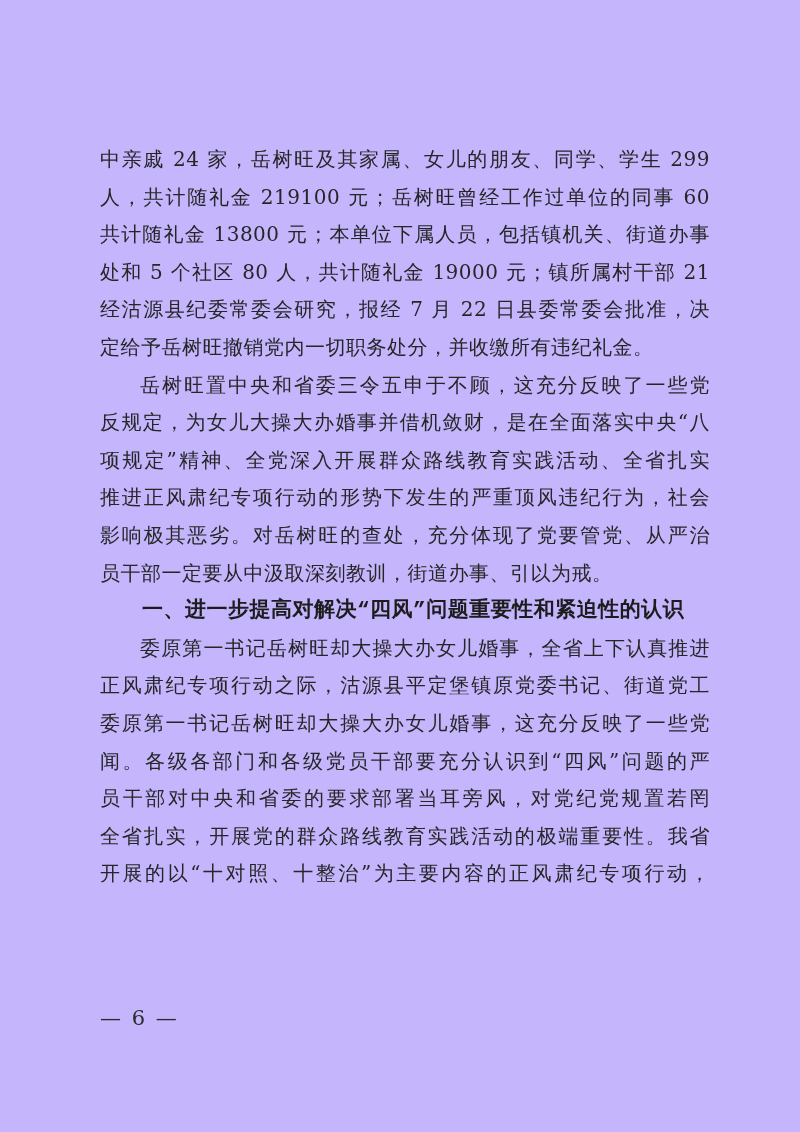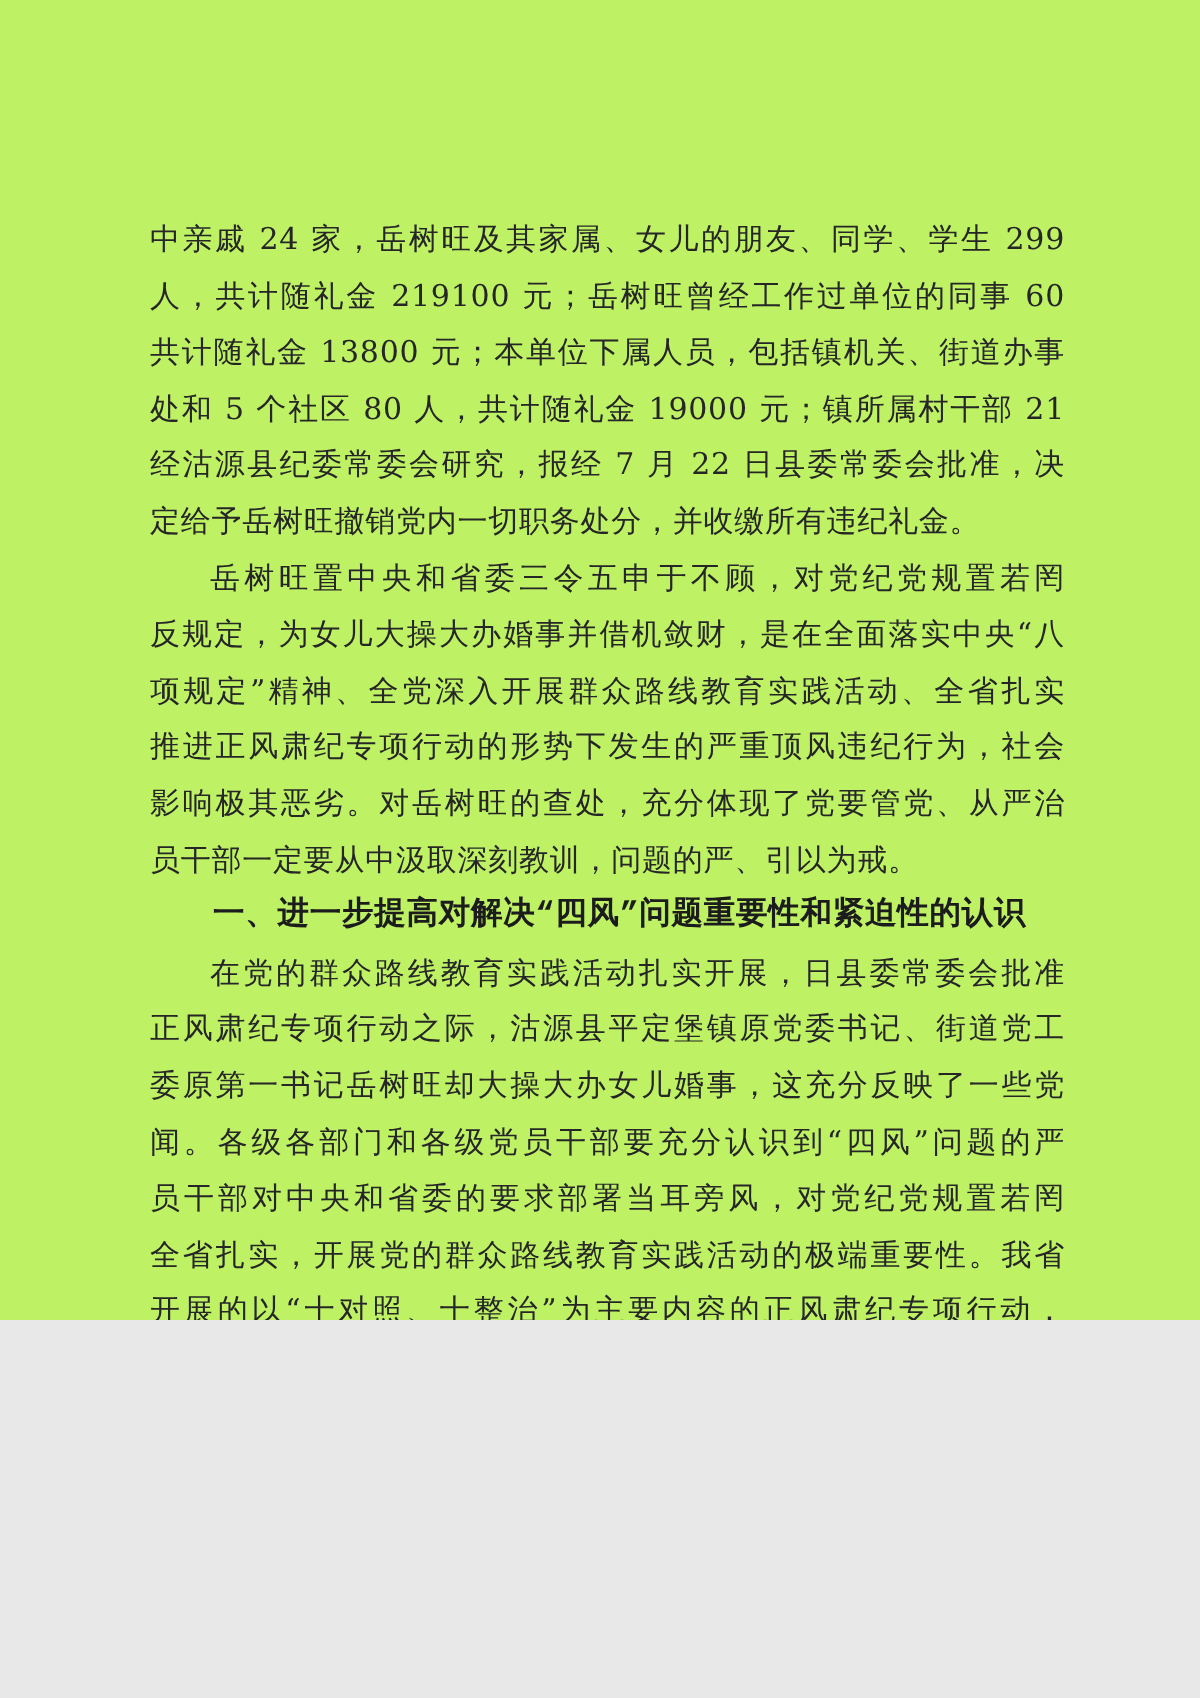"中亲戚 24 家，岳树旺及其家属、女儿的朋友、同学、学生 299" .page { background: #bef264 -> #c4b5fd; height: 880px -> 1132px }
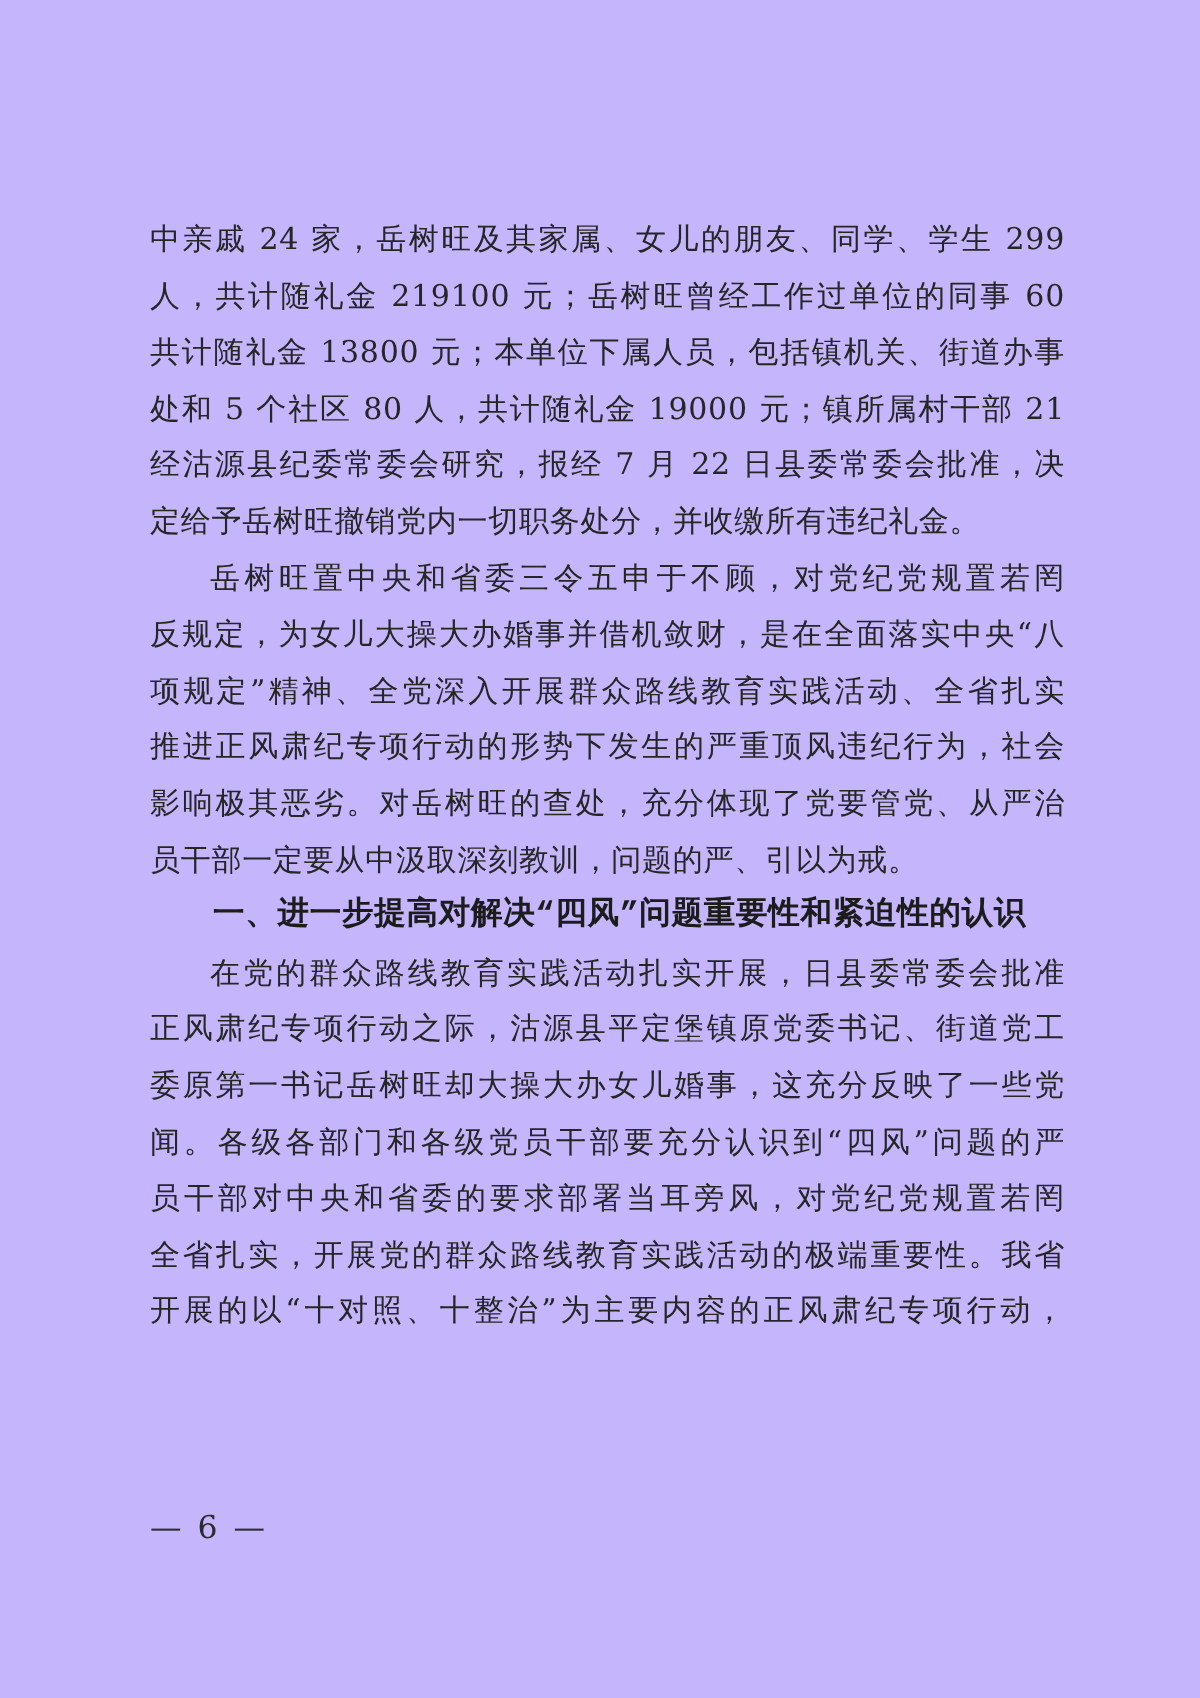"岳树旺置中央和省委三令五申于不顾，对党纪党规置若罔" div.line { text: 对党纪党规置若罔 -> 这充分反映了一些党 }
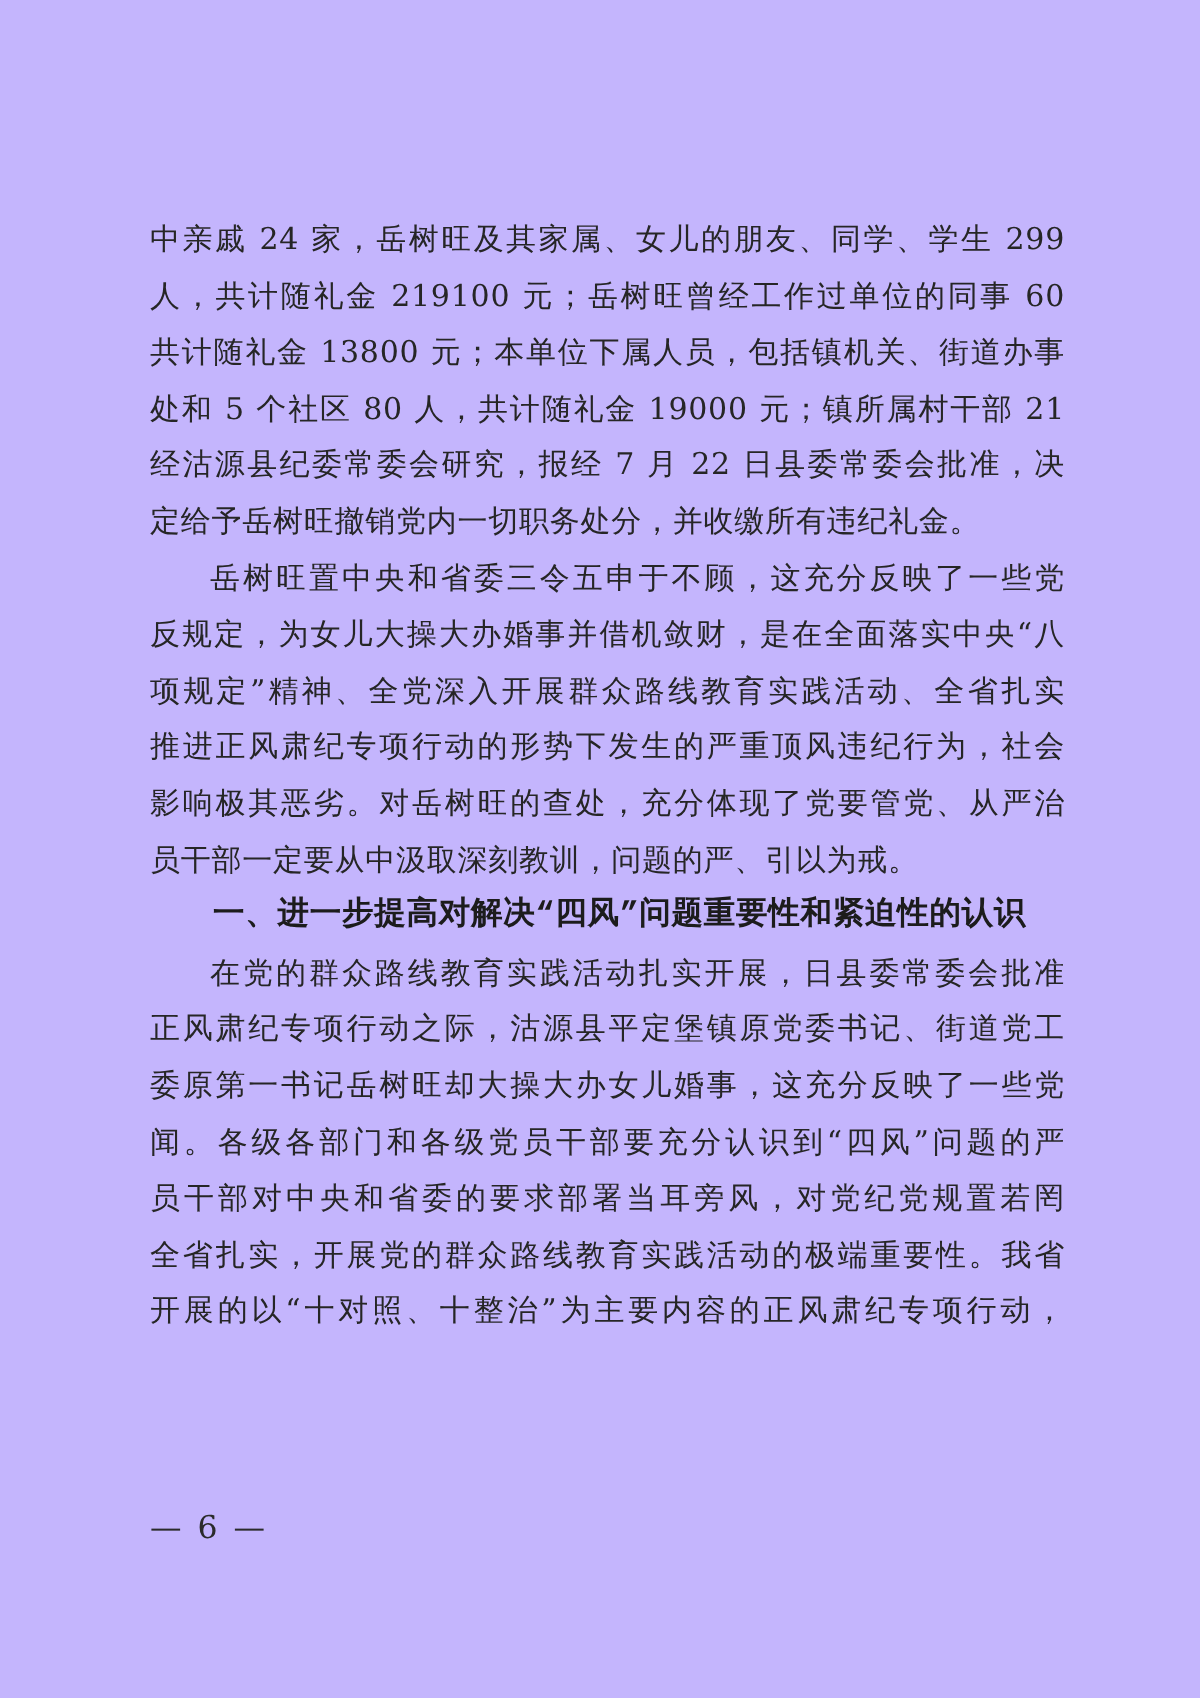"员干部一定要从中汲取深刻教训，问题的严、引以为戒。" div.line { text: 问题的严 -> 街道办事 }
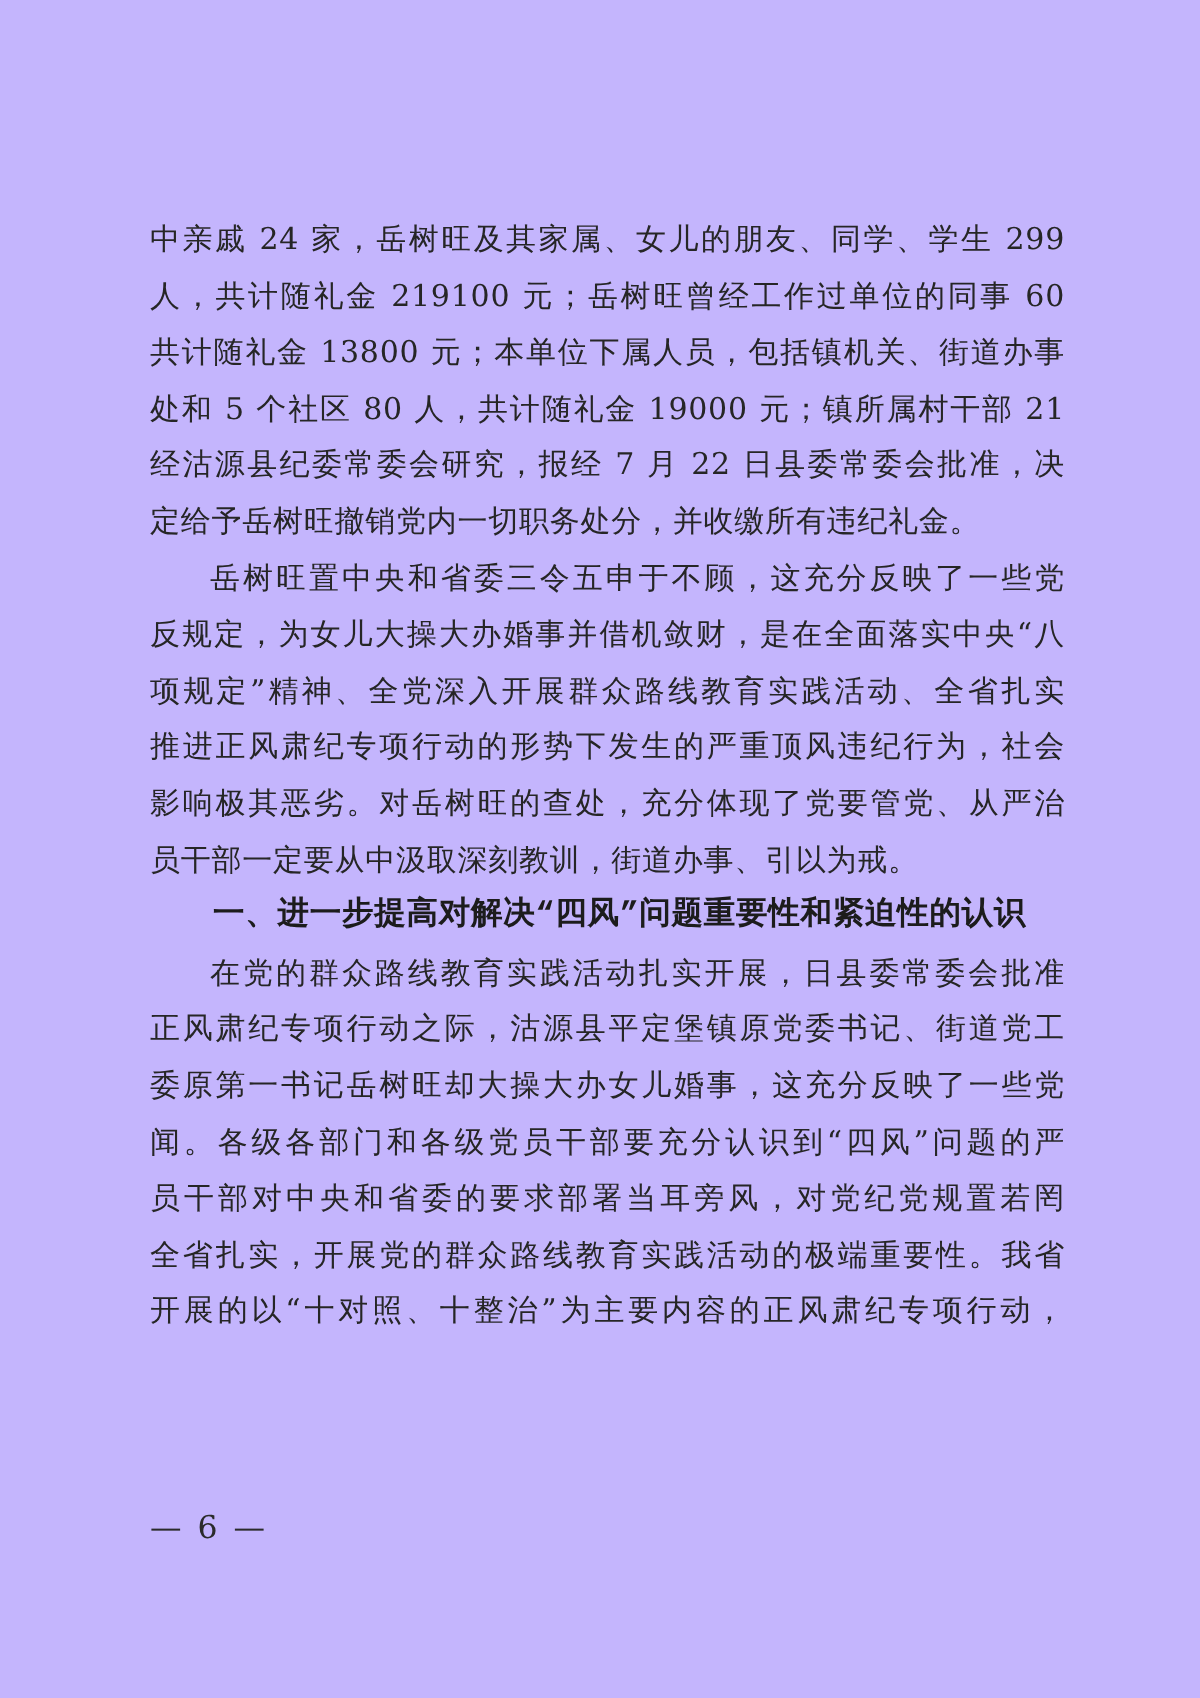"在党的群众路线教育实践活动扎实开展，日县委常委会批准" div.line { text: 在党的群众路线教育实践活动扎实开展，日县委常委会批准 -> 委原第一书记岳树旺却大操大办女儿婚事，全省上下认真推进 }
